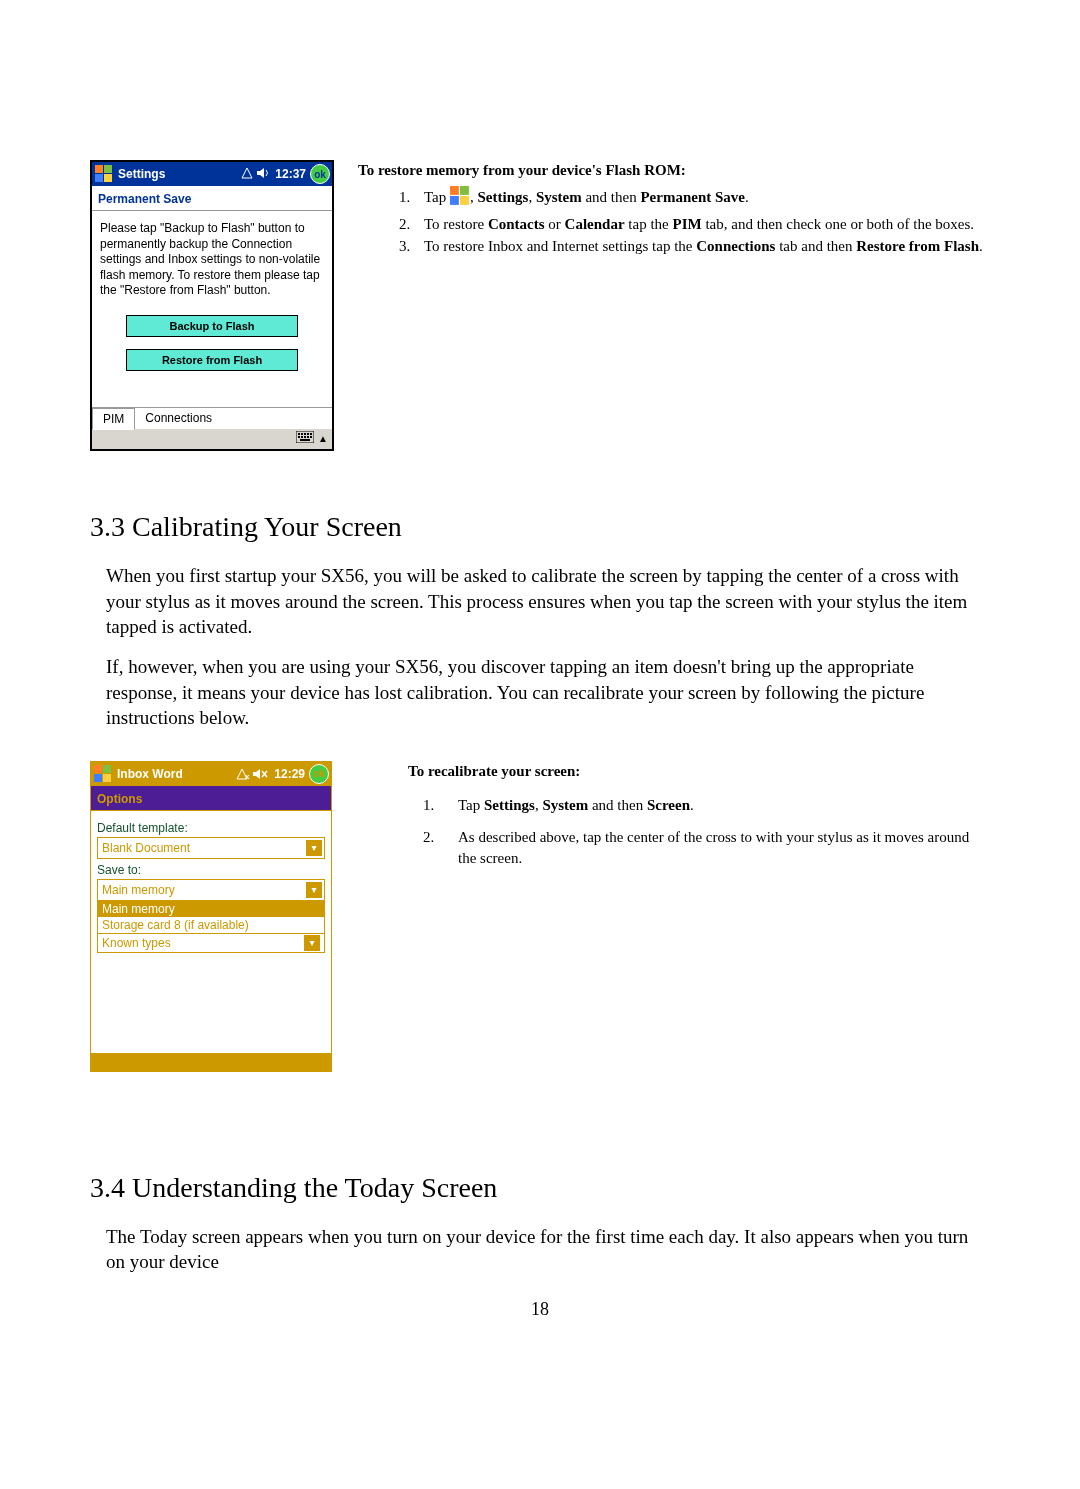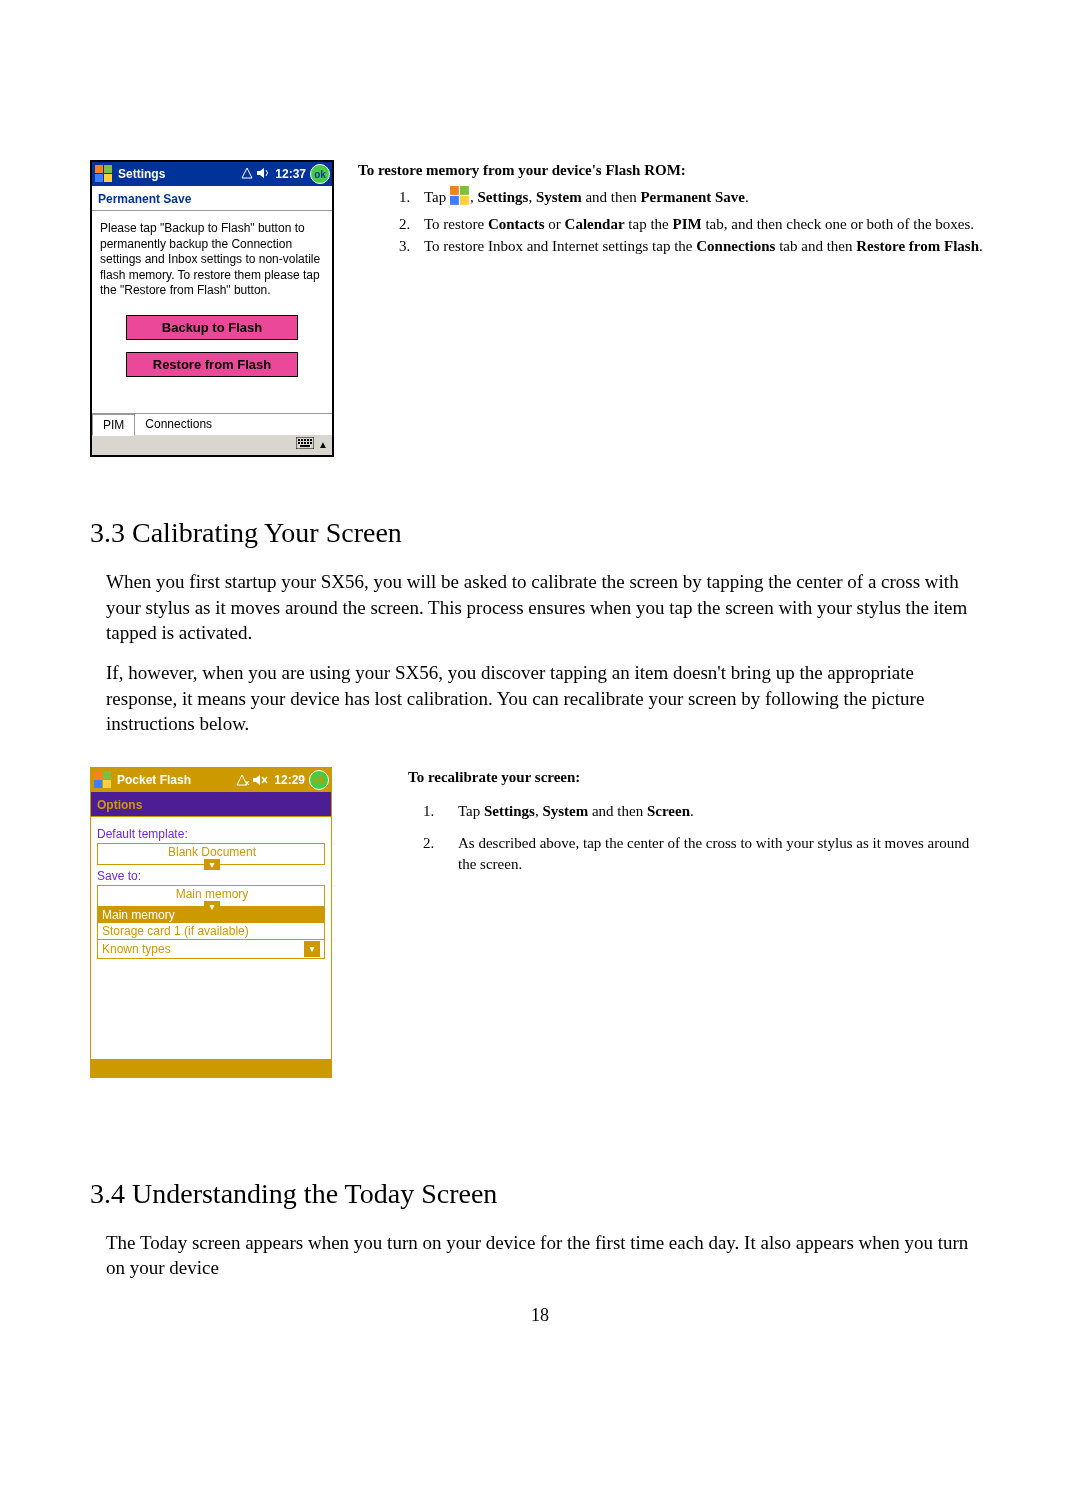"Backup to Flash" .pda .ppc-btn { background: #ec4899 -> #5eead4; font-size: 13px -> 11px }
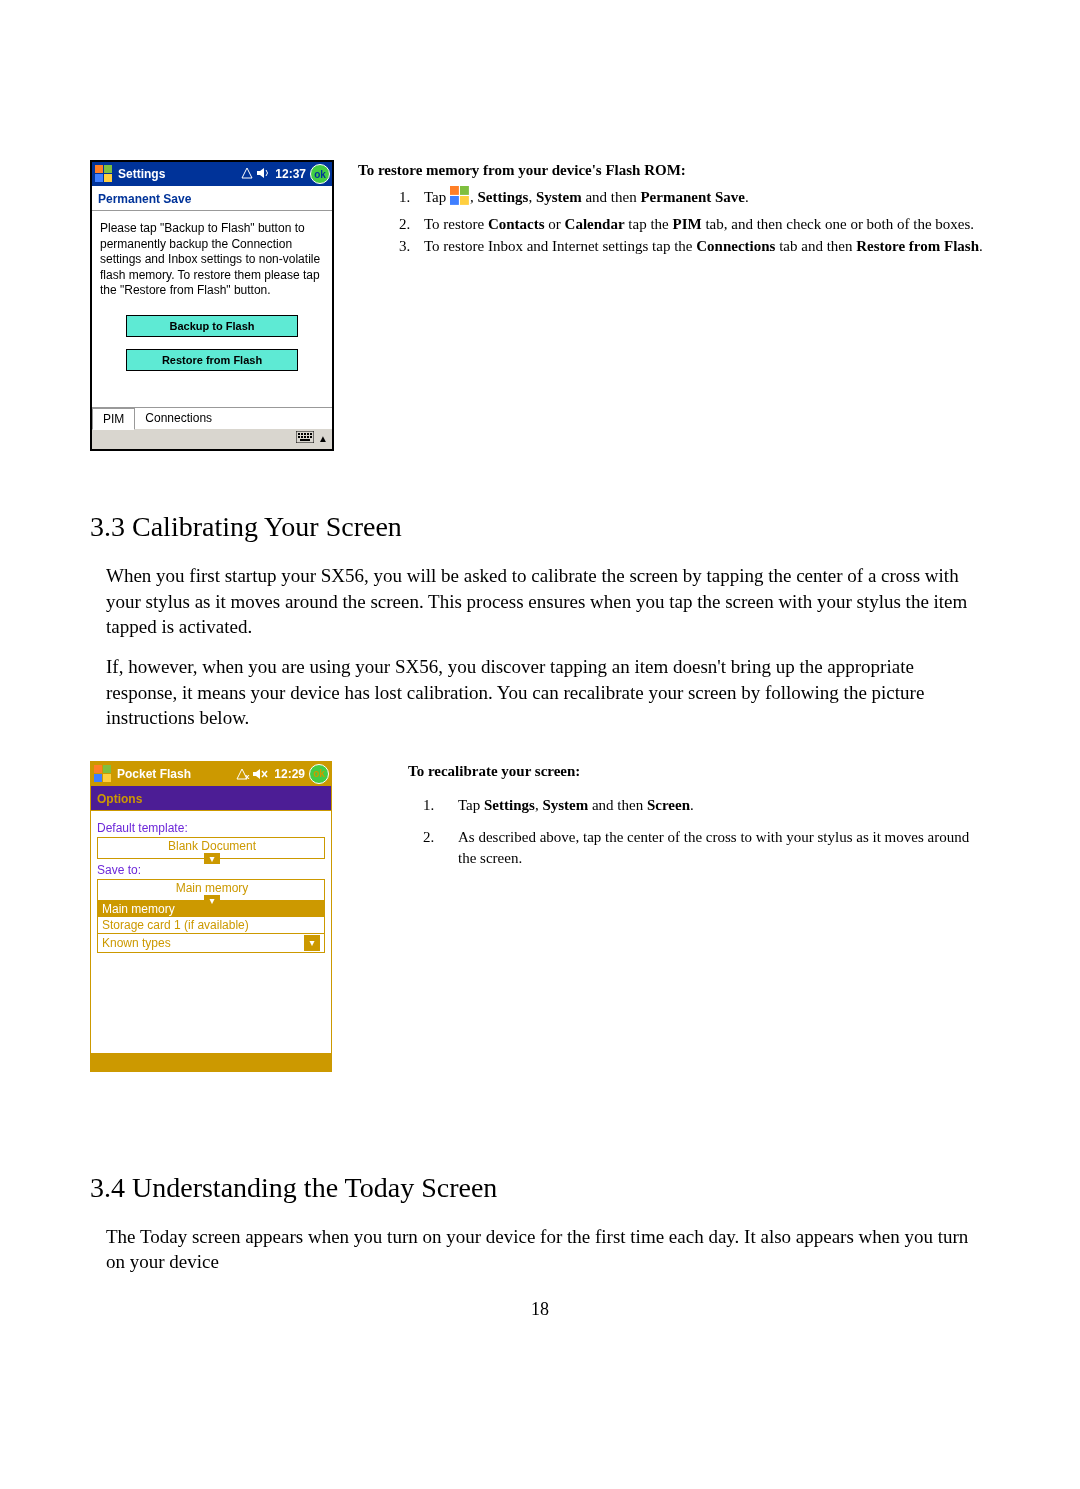"Pocket Flash" span.title-text { text: Pocket Flash -> Inbox Word }
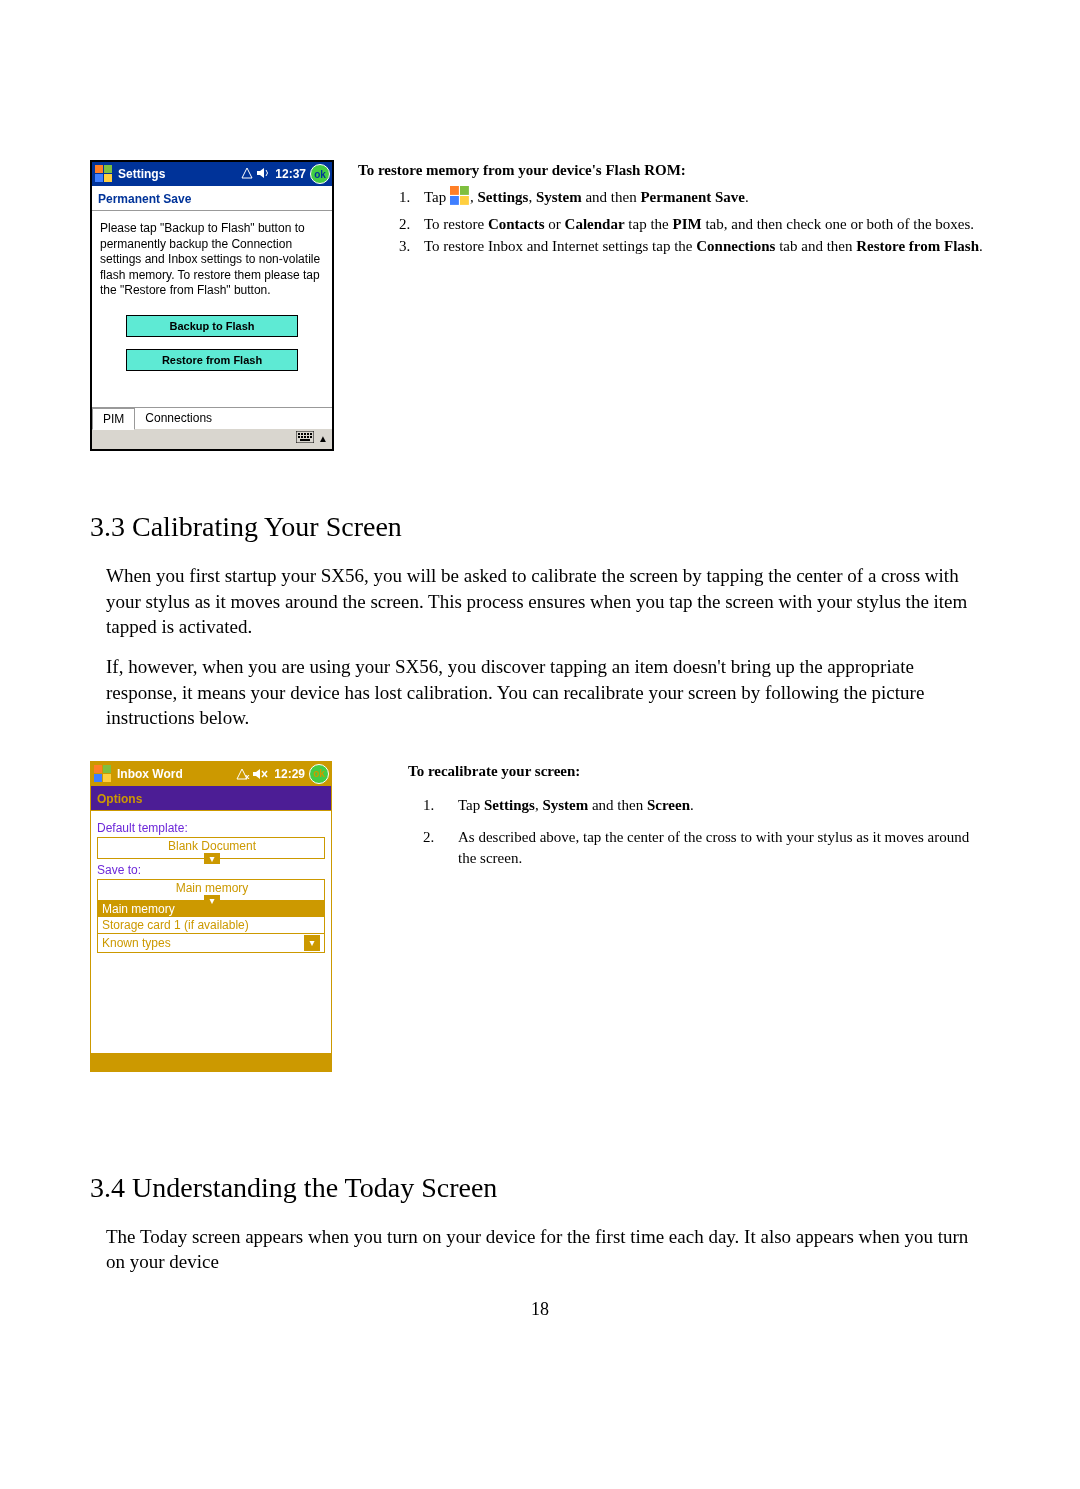"Default template:" .pda2 .lbl { color: #6d28d9 -> #14532d }
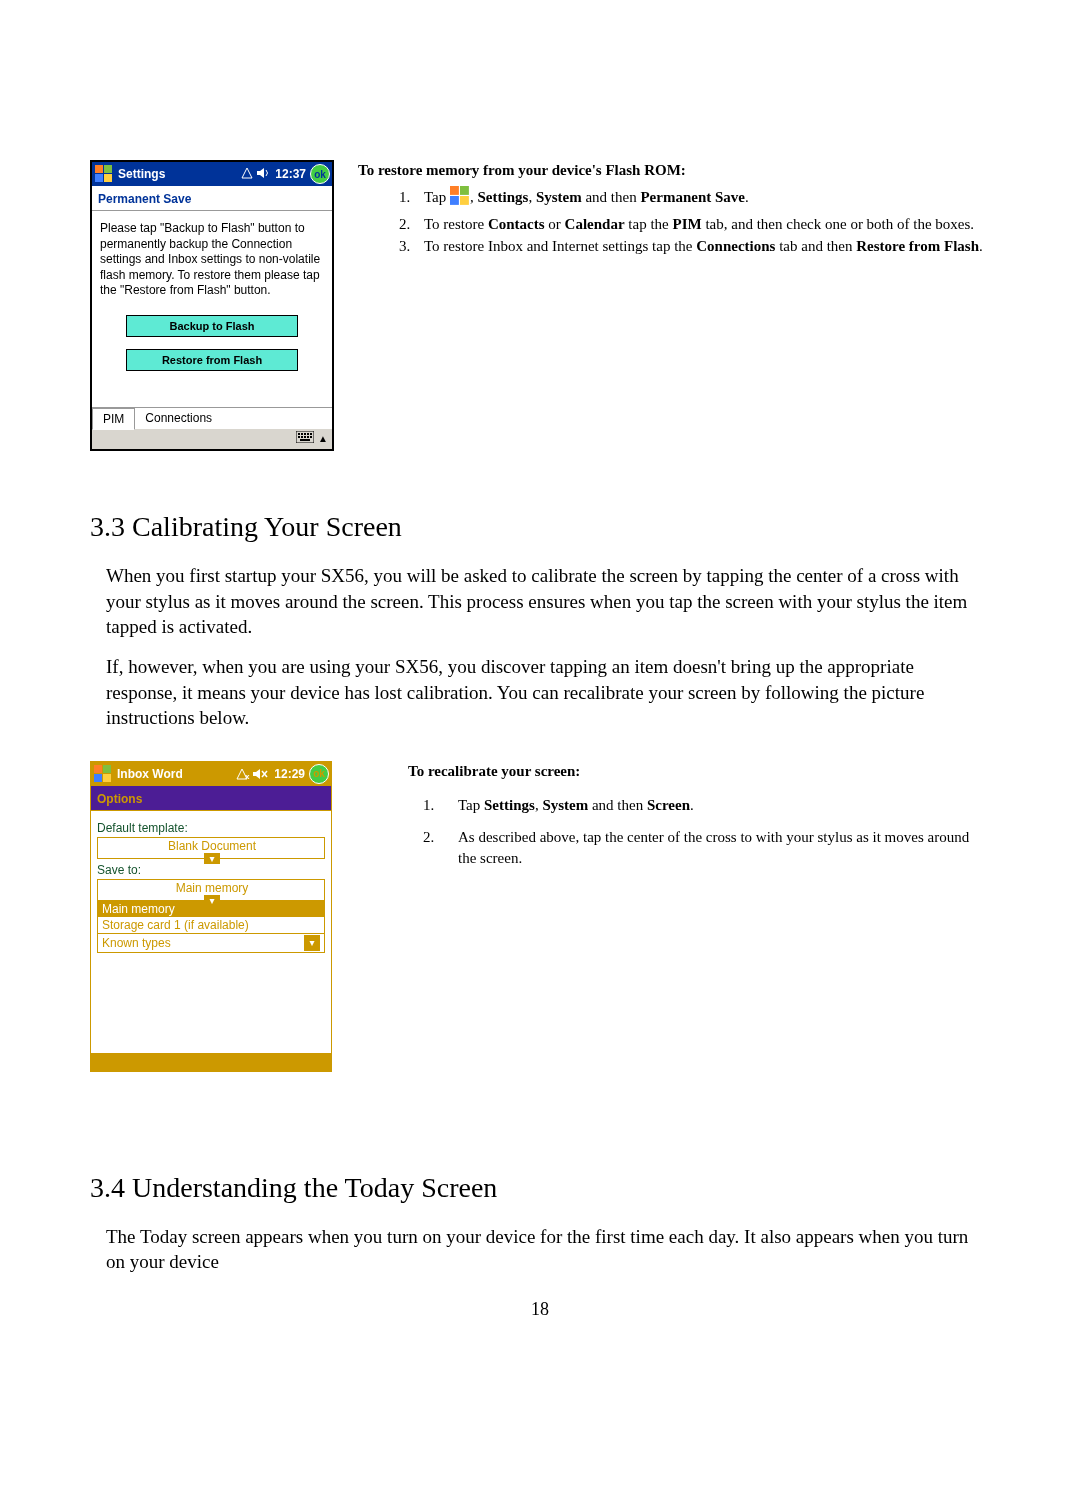"Blank Document" .pda2 .combo { flex-direction: column -> none }
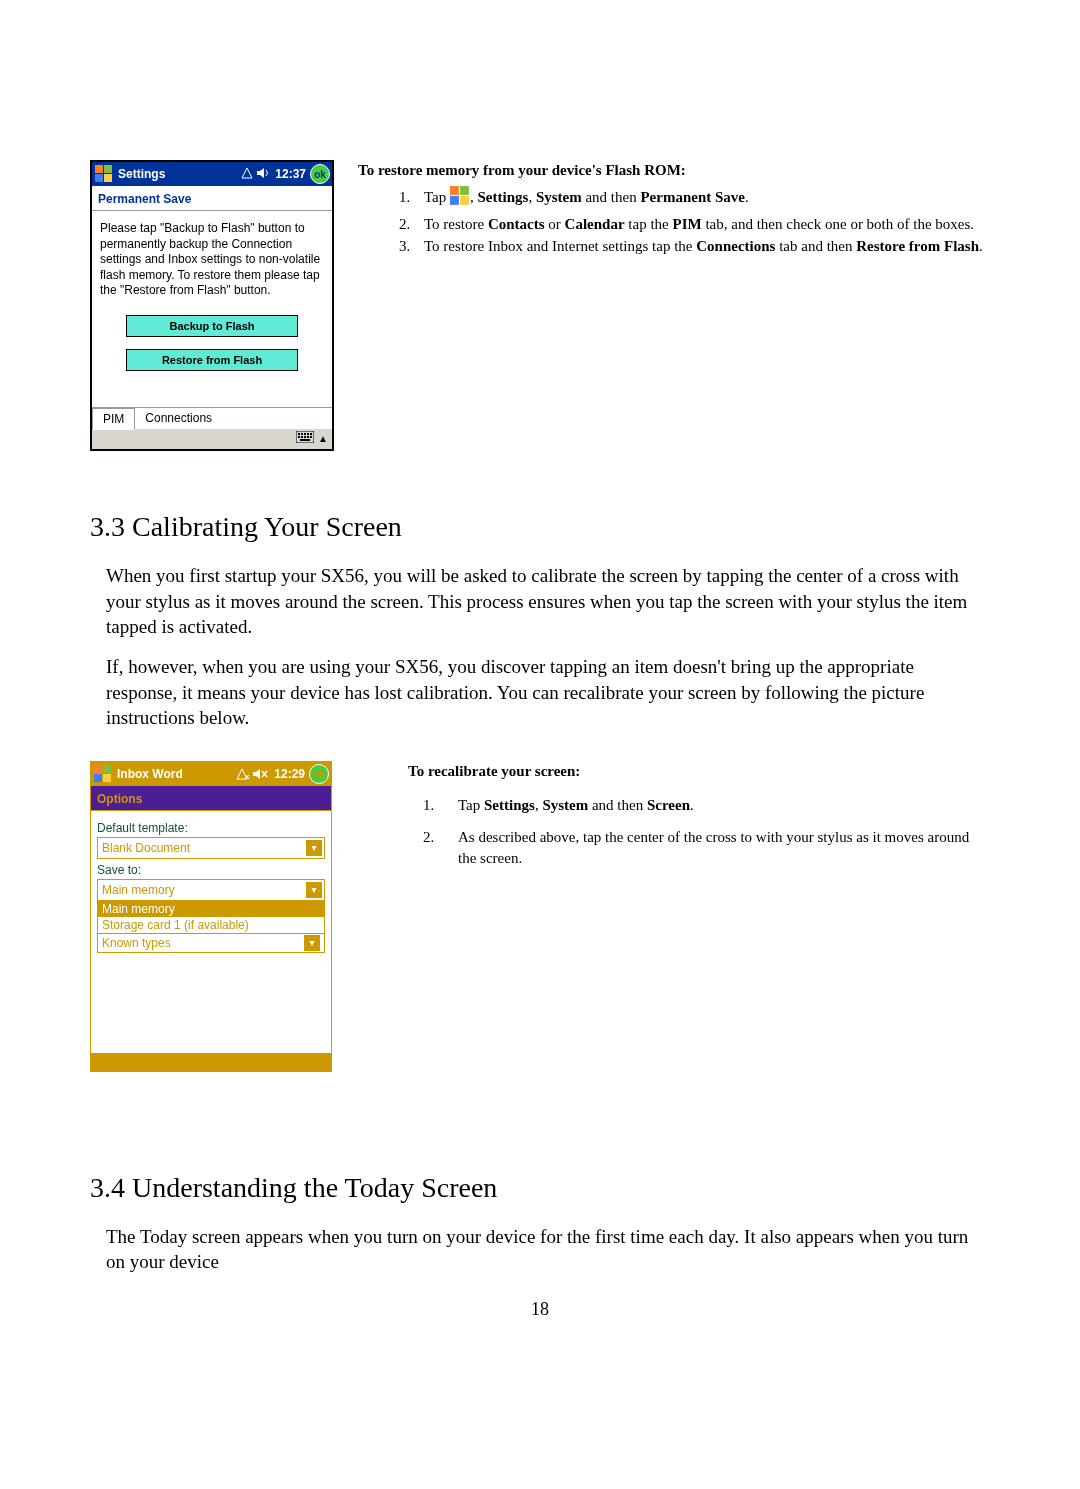"Storage card 1 (if available)" div.opt { text: 1 -> 8 }
